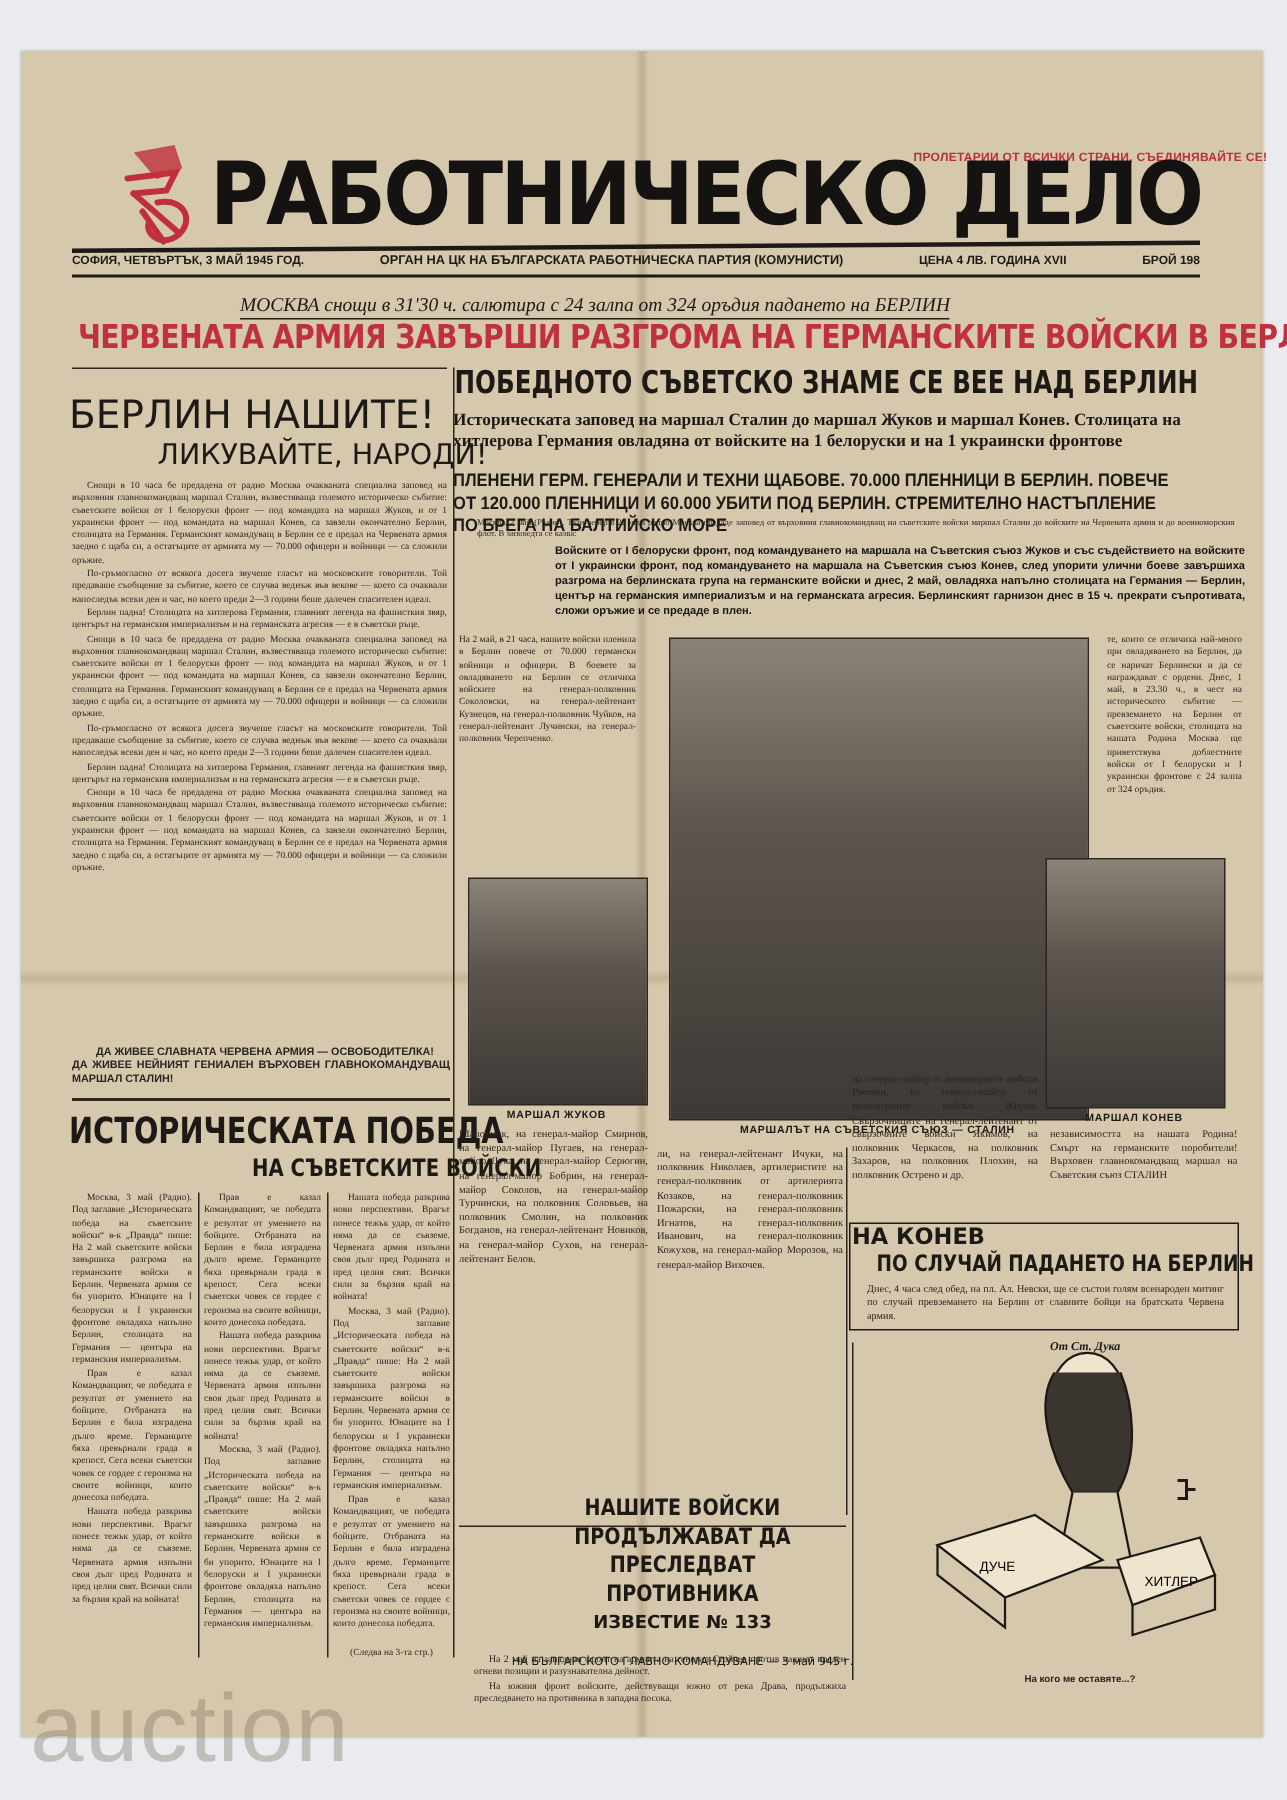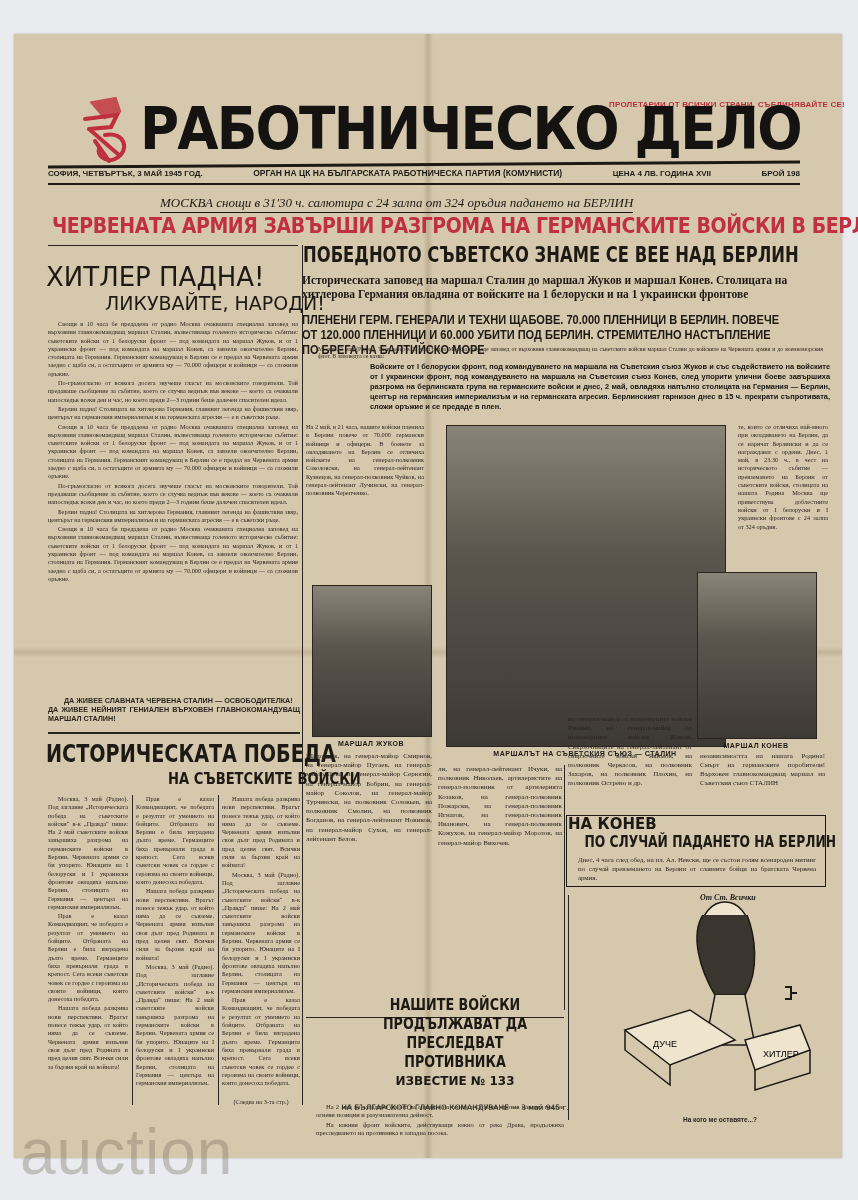"ХИТЛЕР ПАДНА!" div.abs { text: ХИТЛЕР ПАДНА -> БЕРЛИН НАШИТЕ }
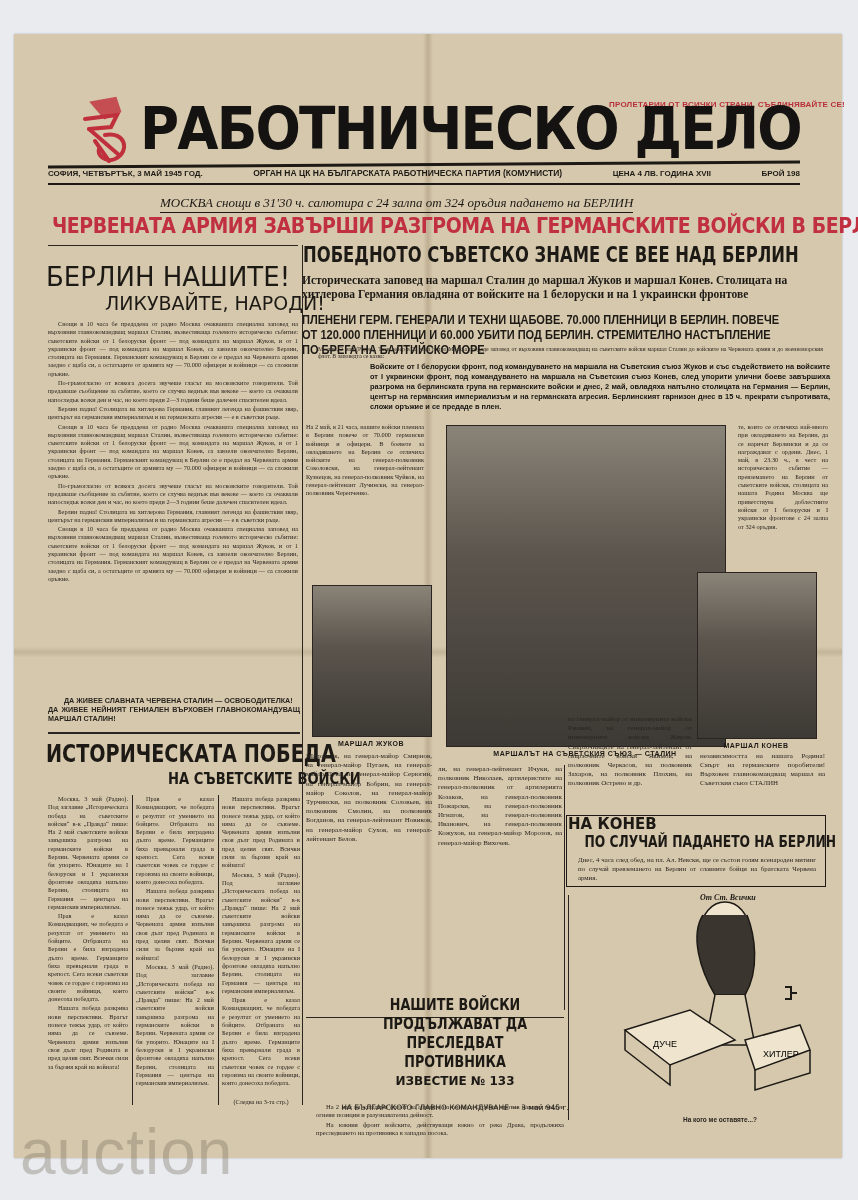"ДА ЖИВЕЕ СЛАВНАТА ЧЕРВЕНА СТАЛИН" div { text: СТАЛИН -> АРМИЯ }
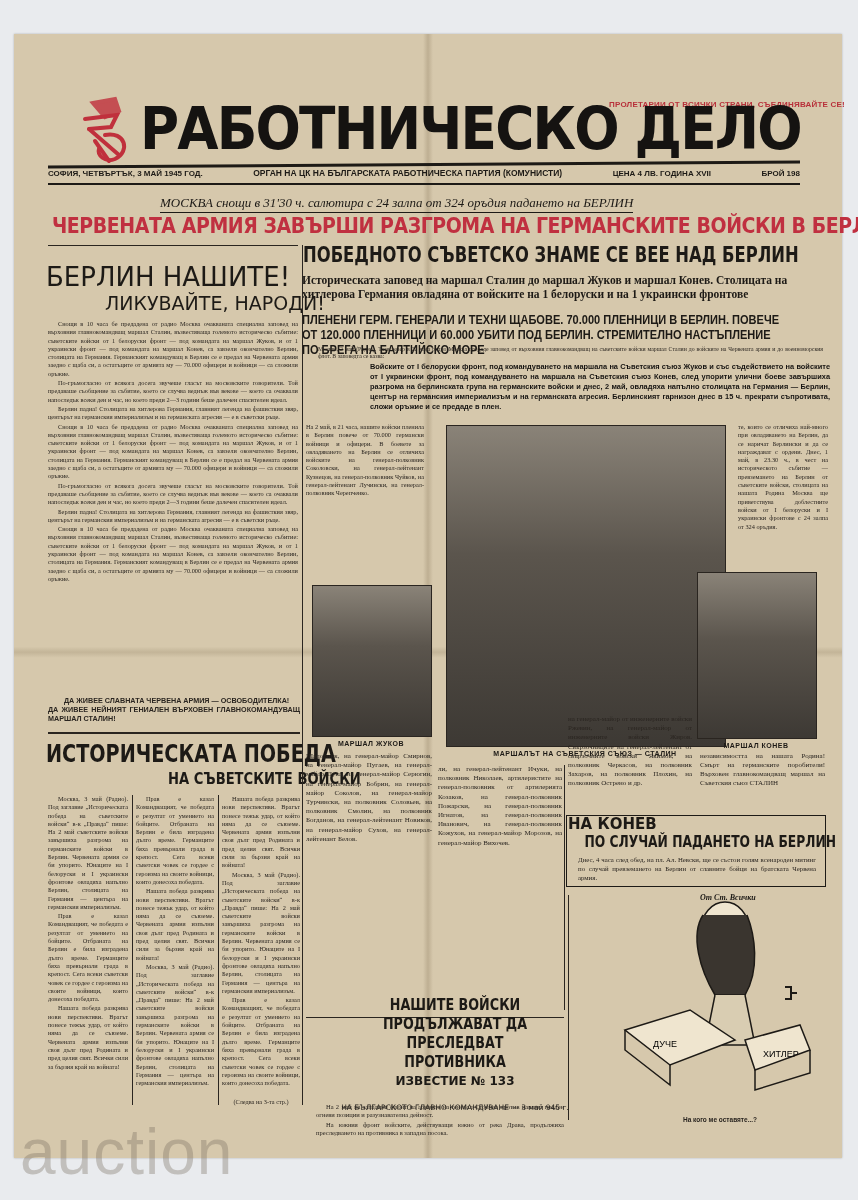"От Ст. Всички" div.abs { text: Всички -> Дука }
